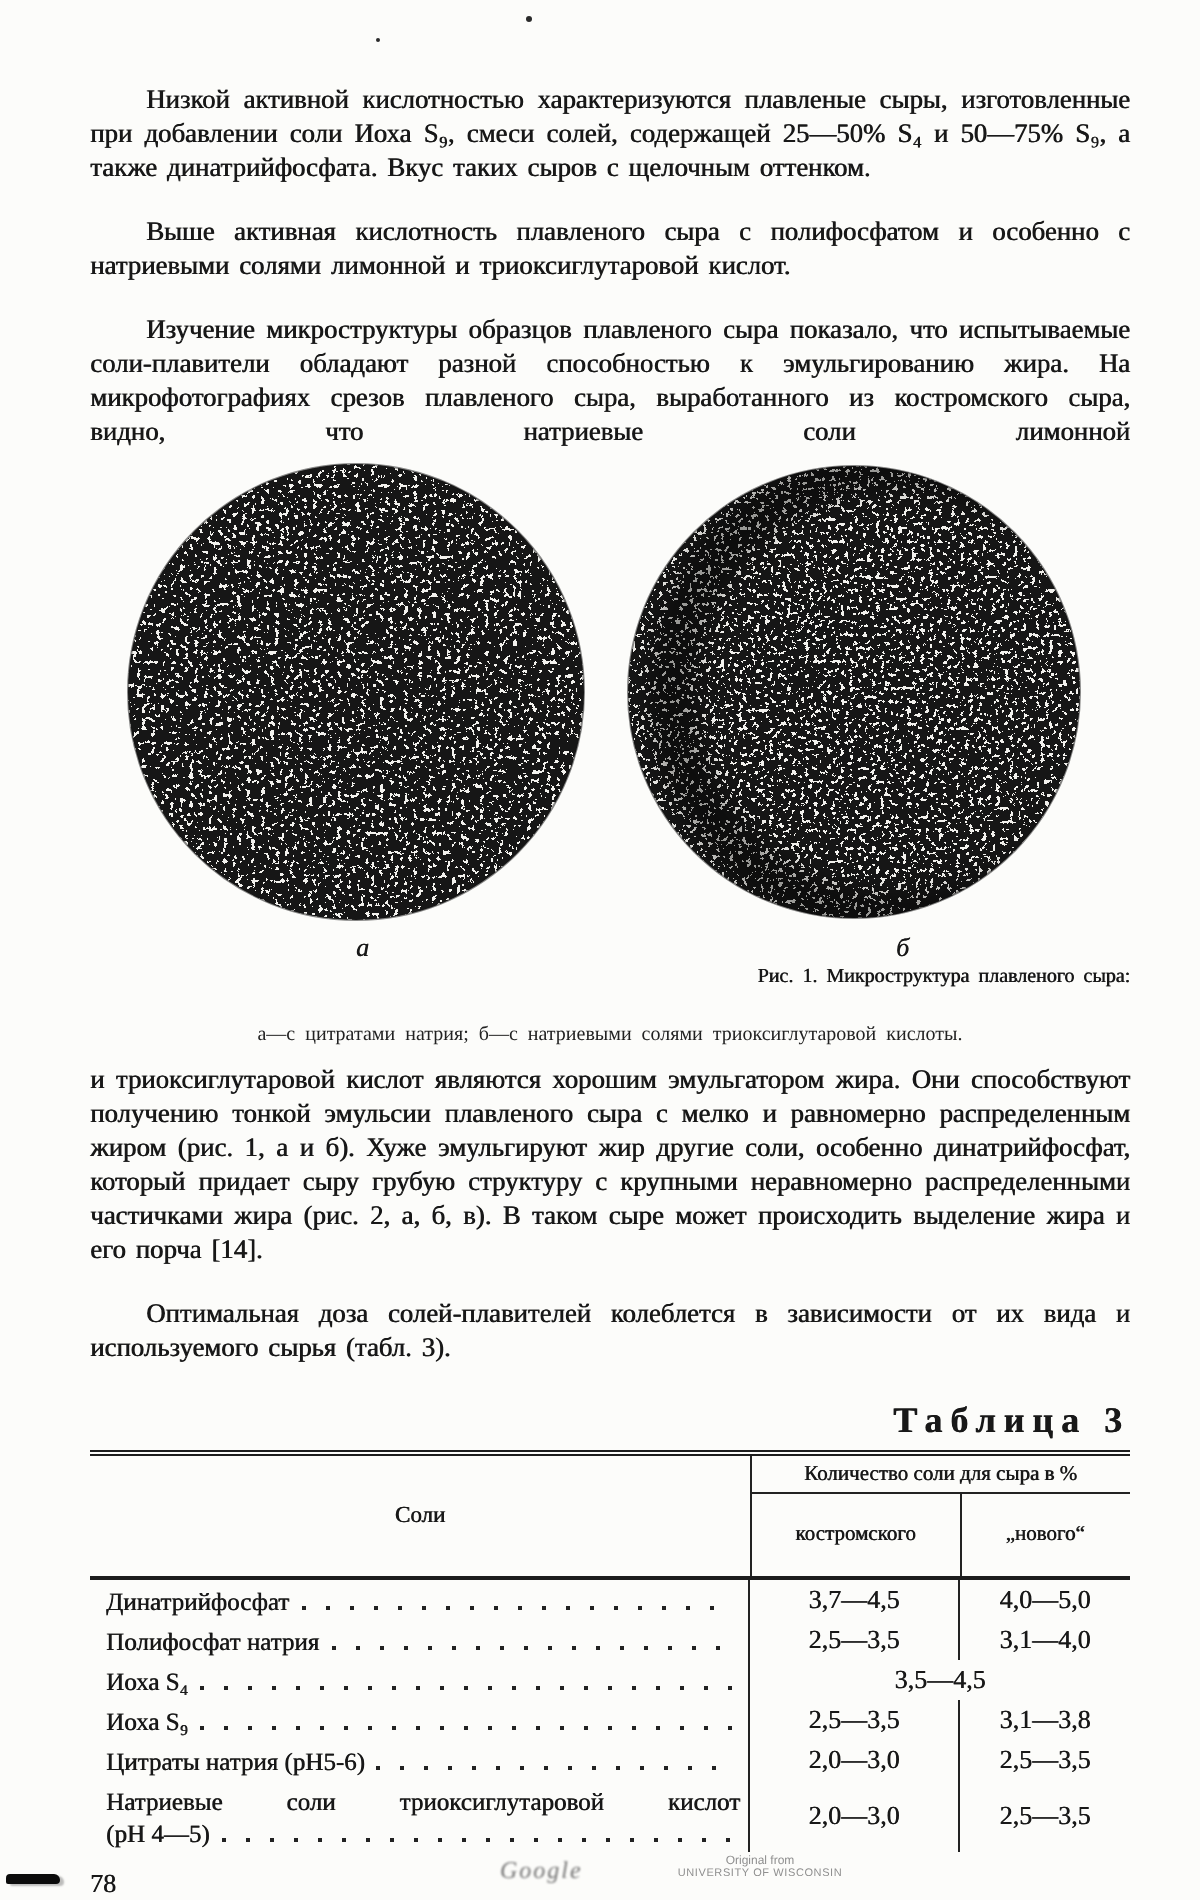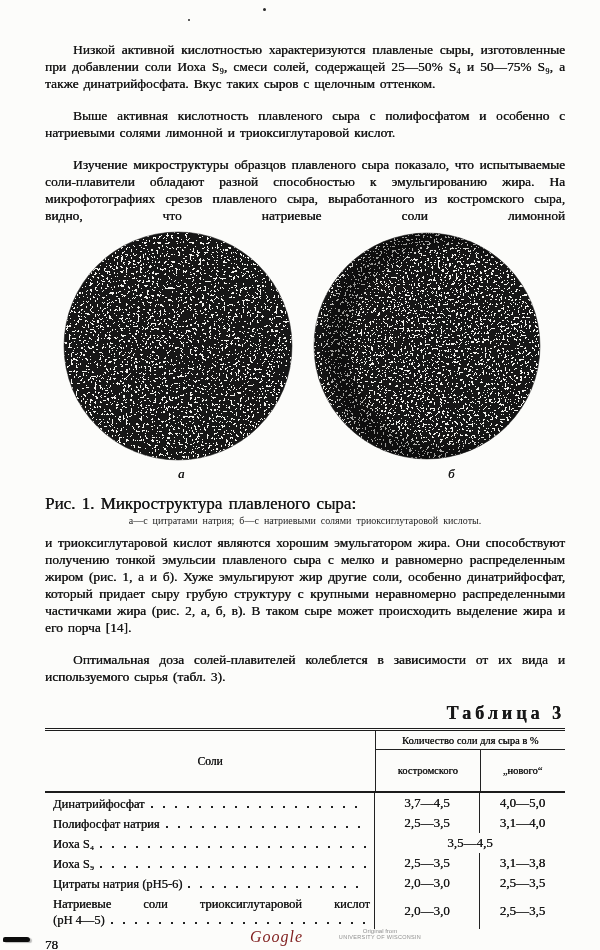"Рис. 1. Микроструктура плавленого сыра:" .caption { font-size: 17px -> 10px; margin-top: 12px -> 1px; text-align: left -> right }
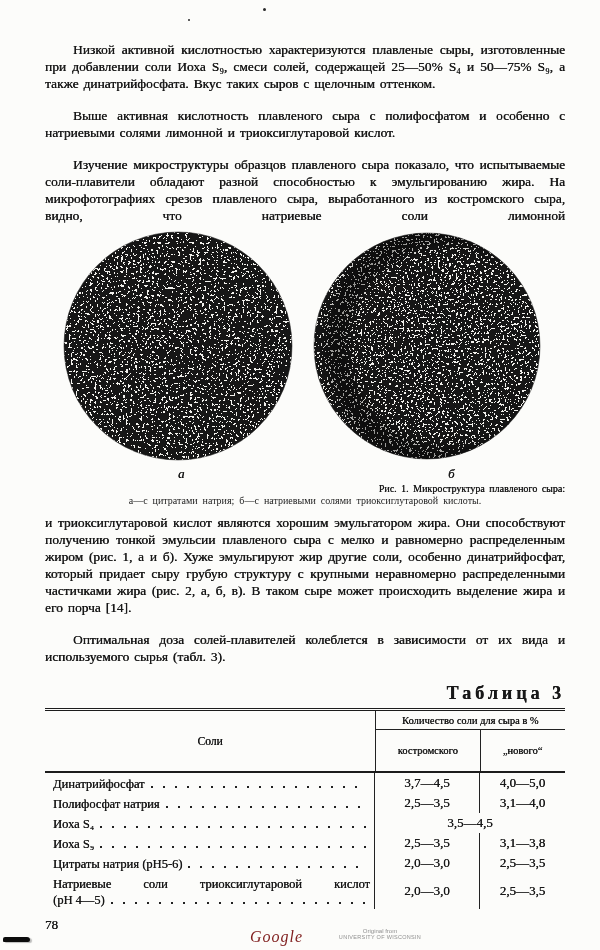"а—с цитратами натрия; б—с натриевыми" .subcaption { margin-top: 1px -> 18px }
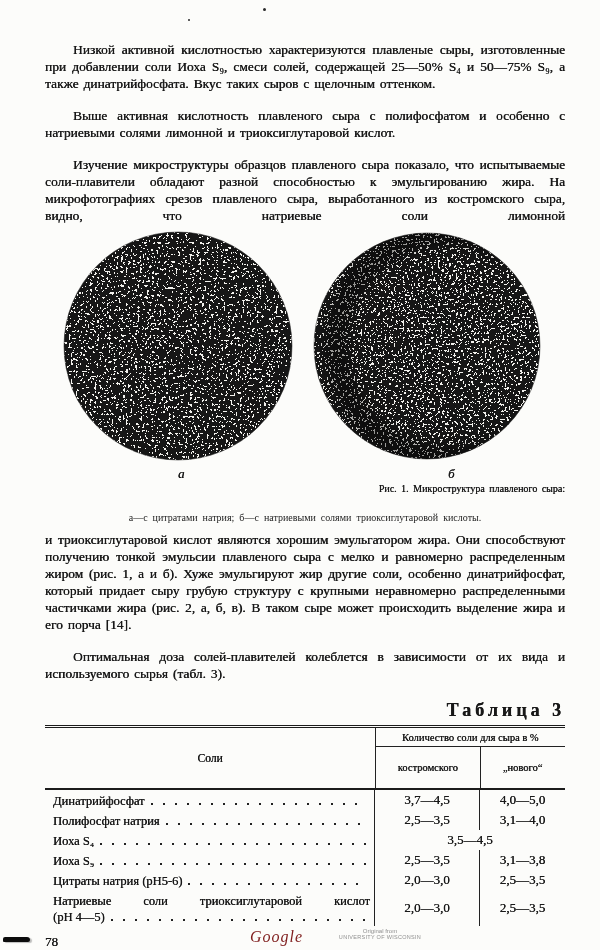"Google" .wm-google { color: #7f1d1d -> #737373; font-size: 16px -> 12px }
